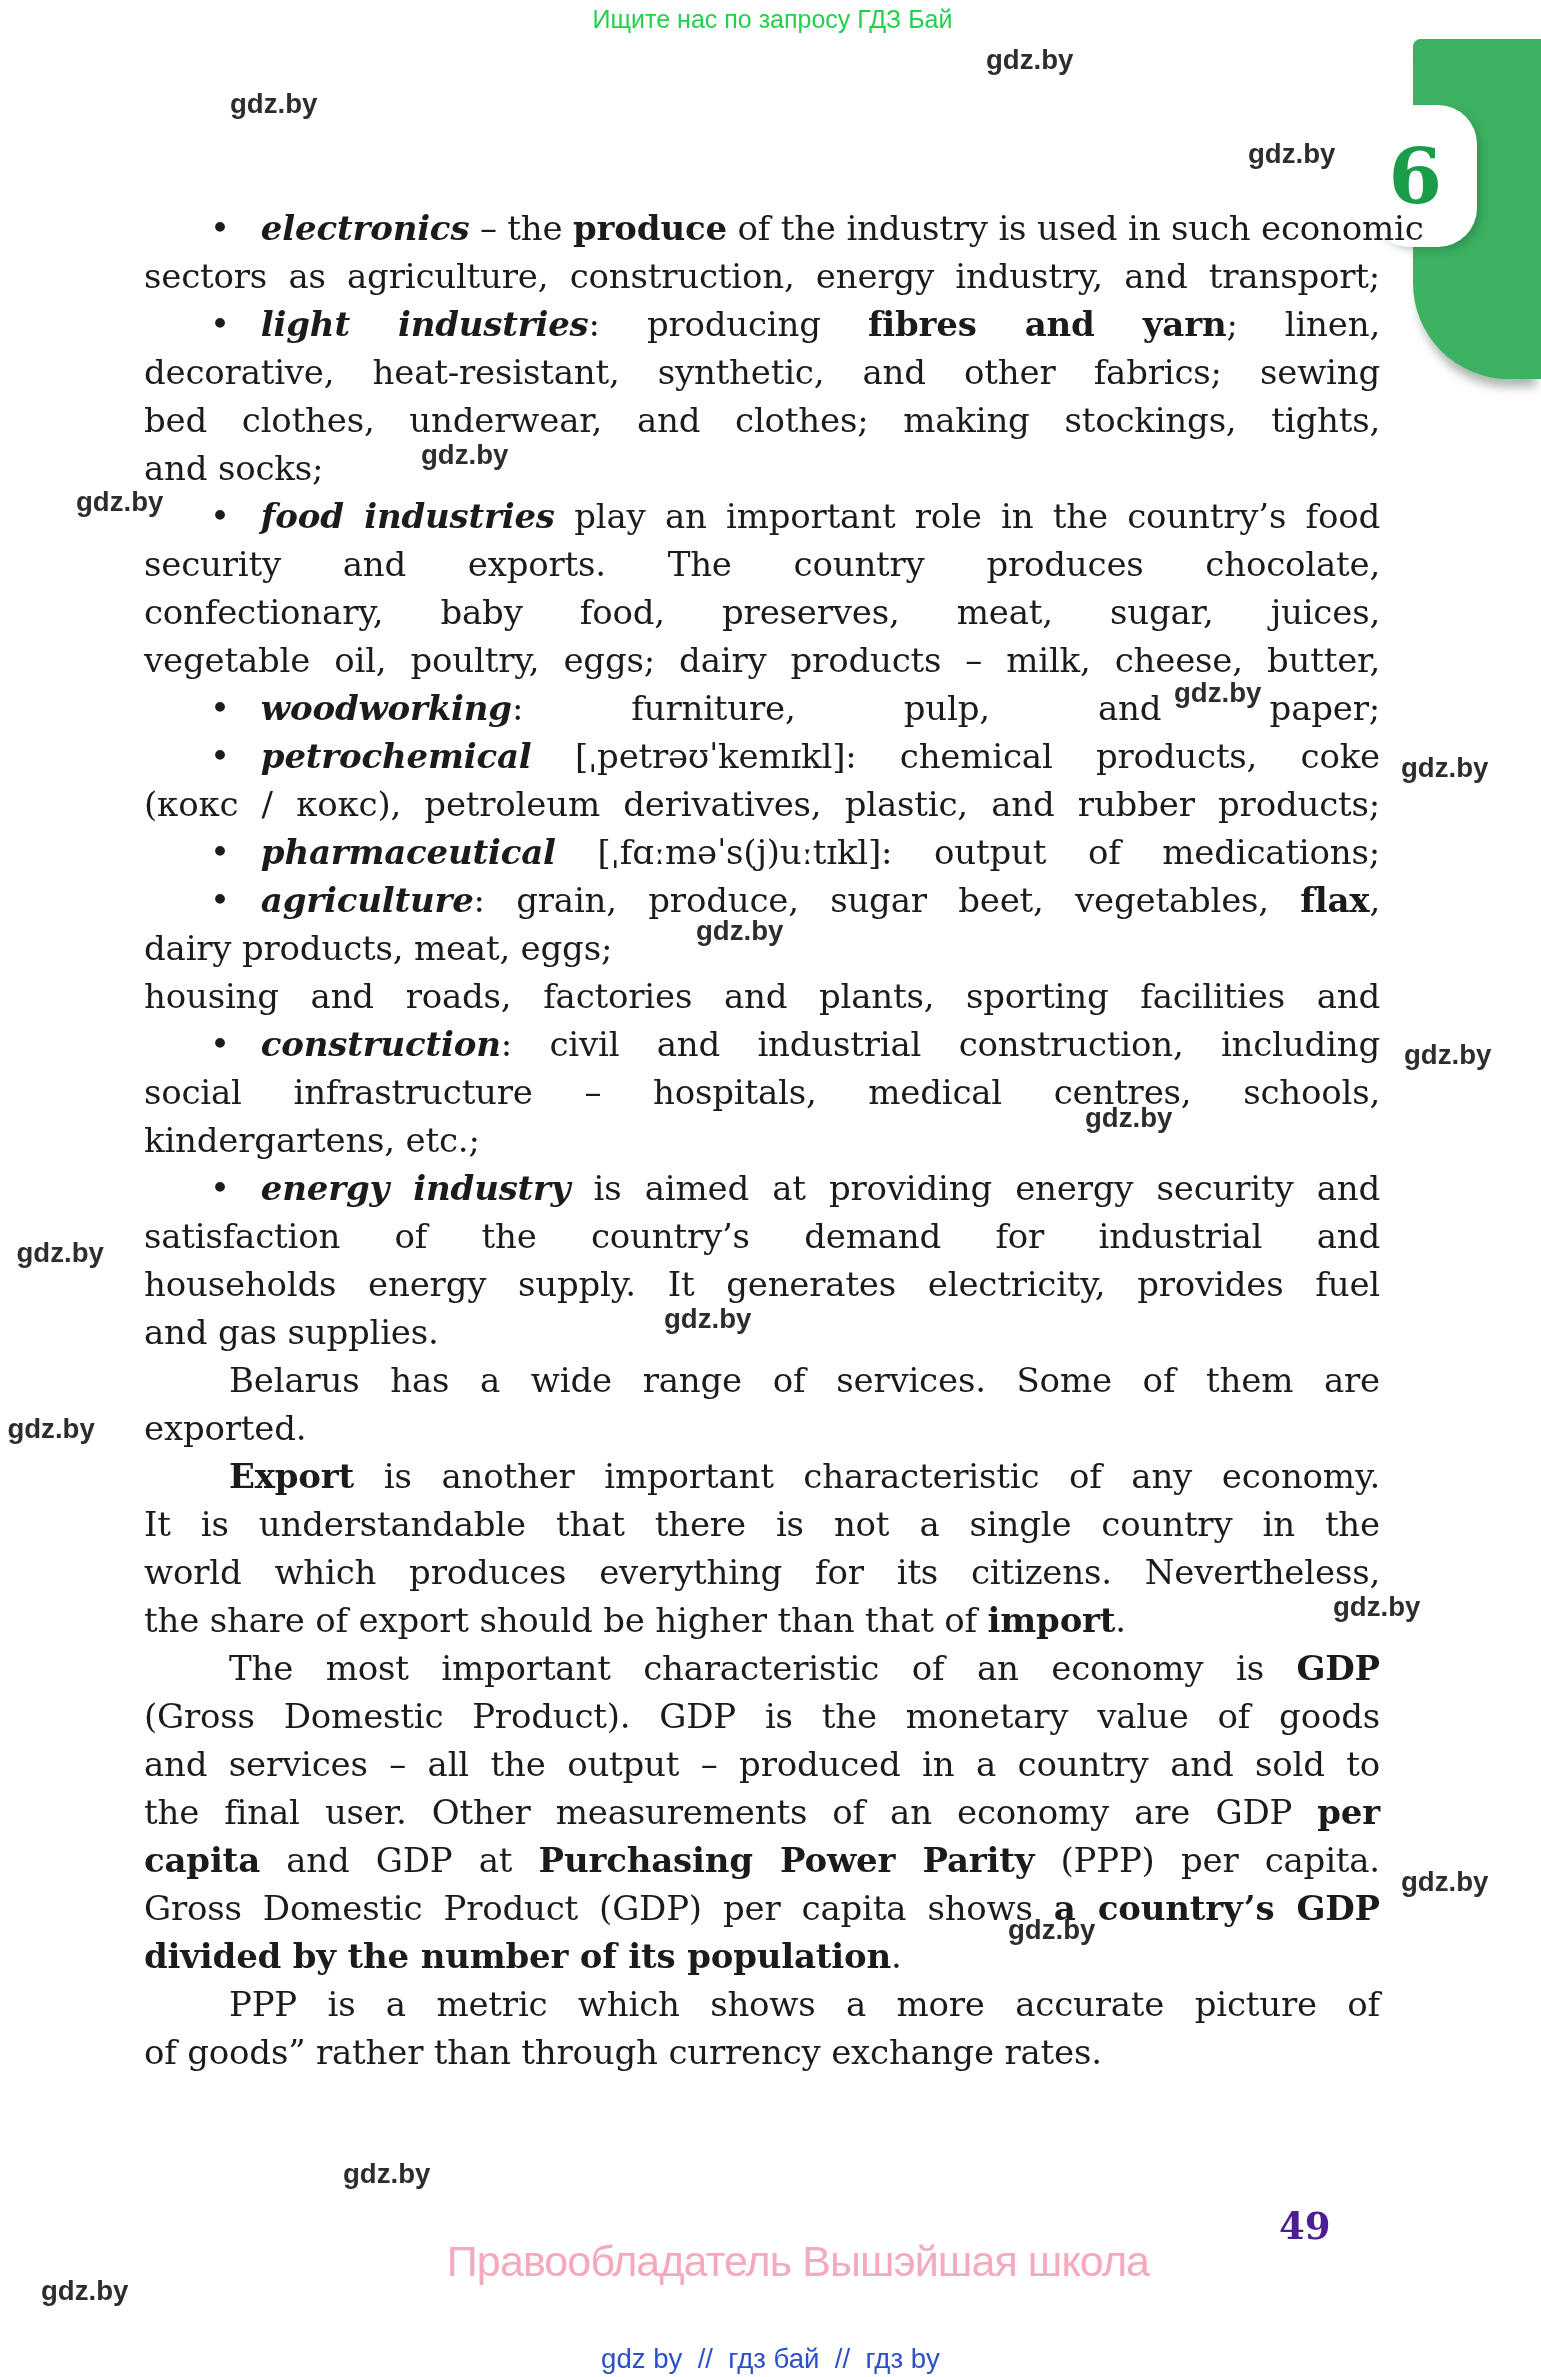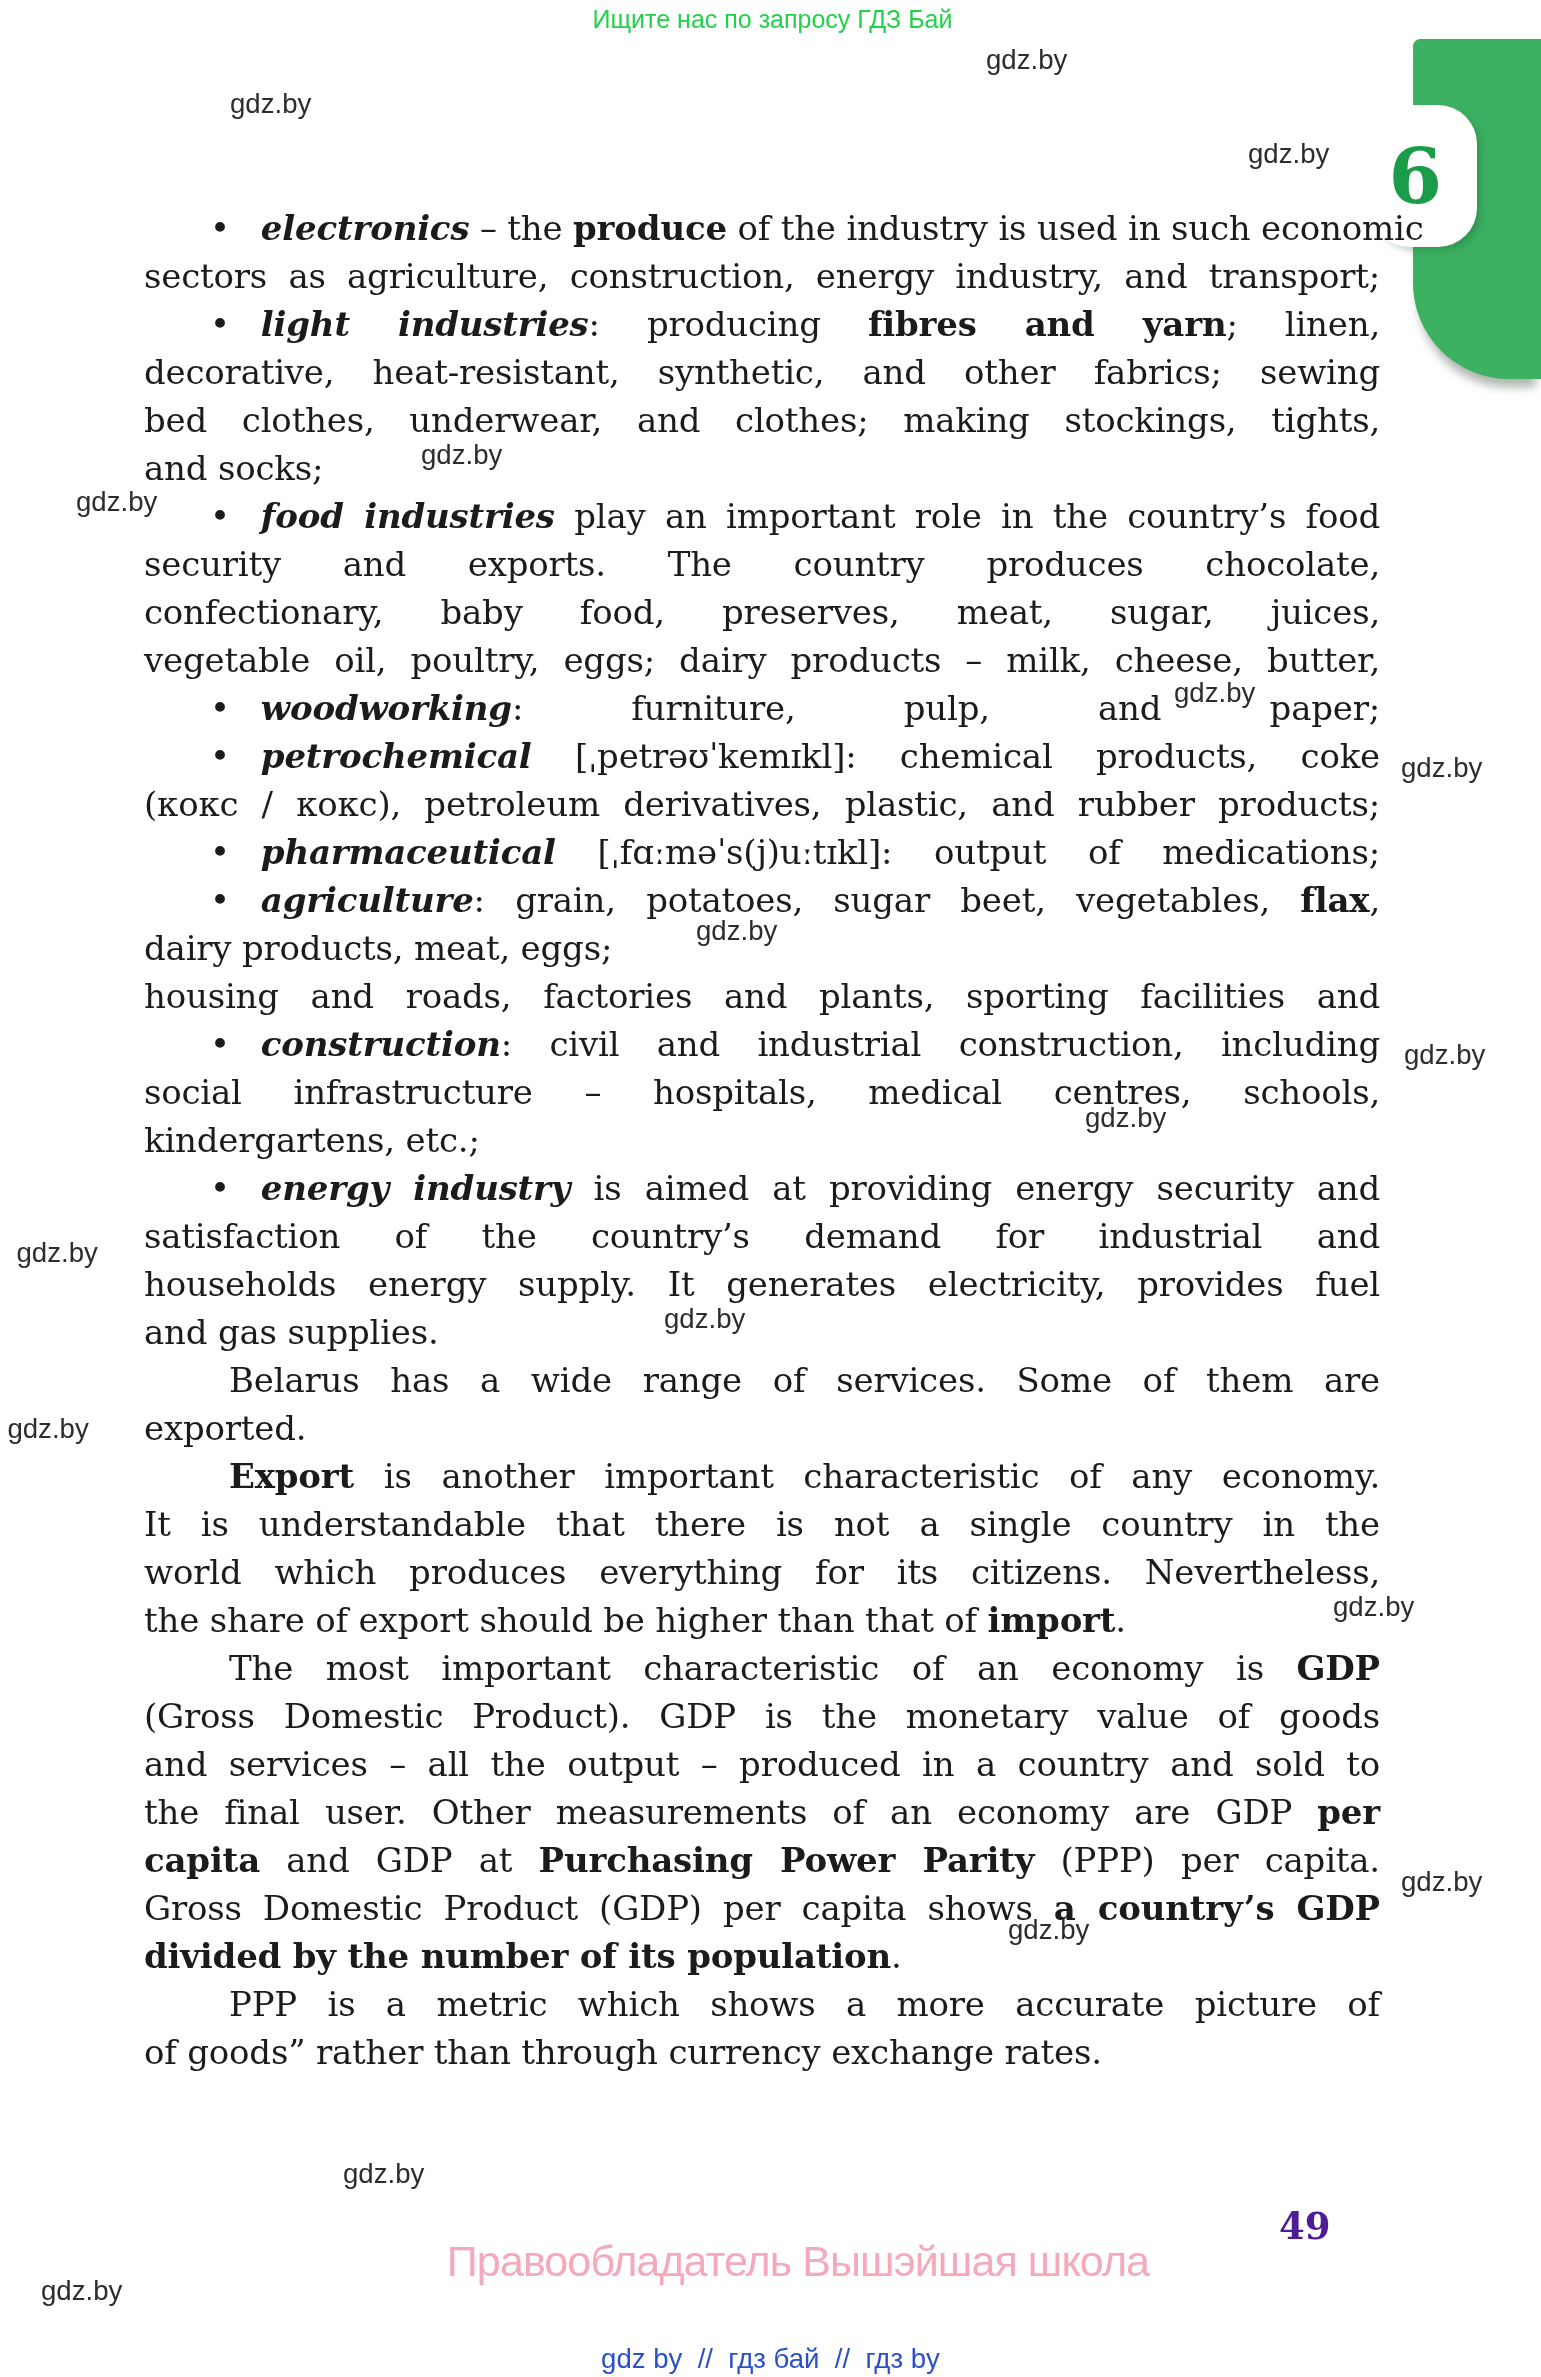"gdz.by" .watermark { font-weight: none -> bold }
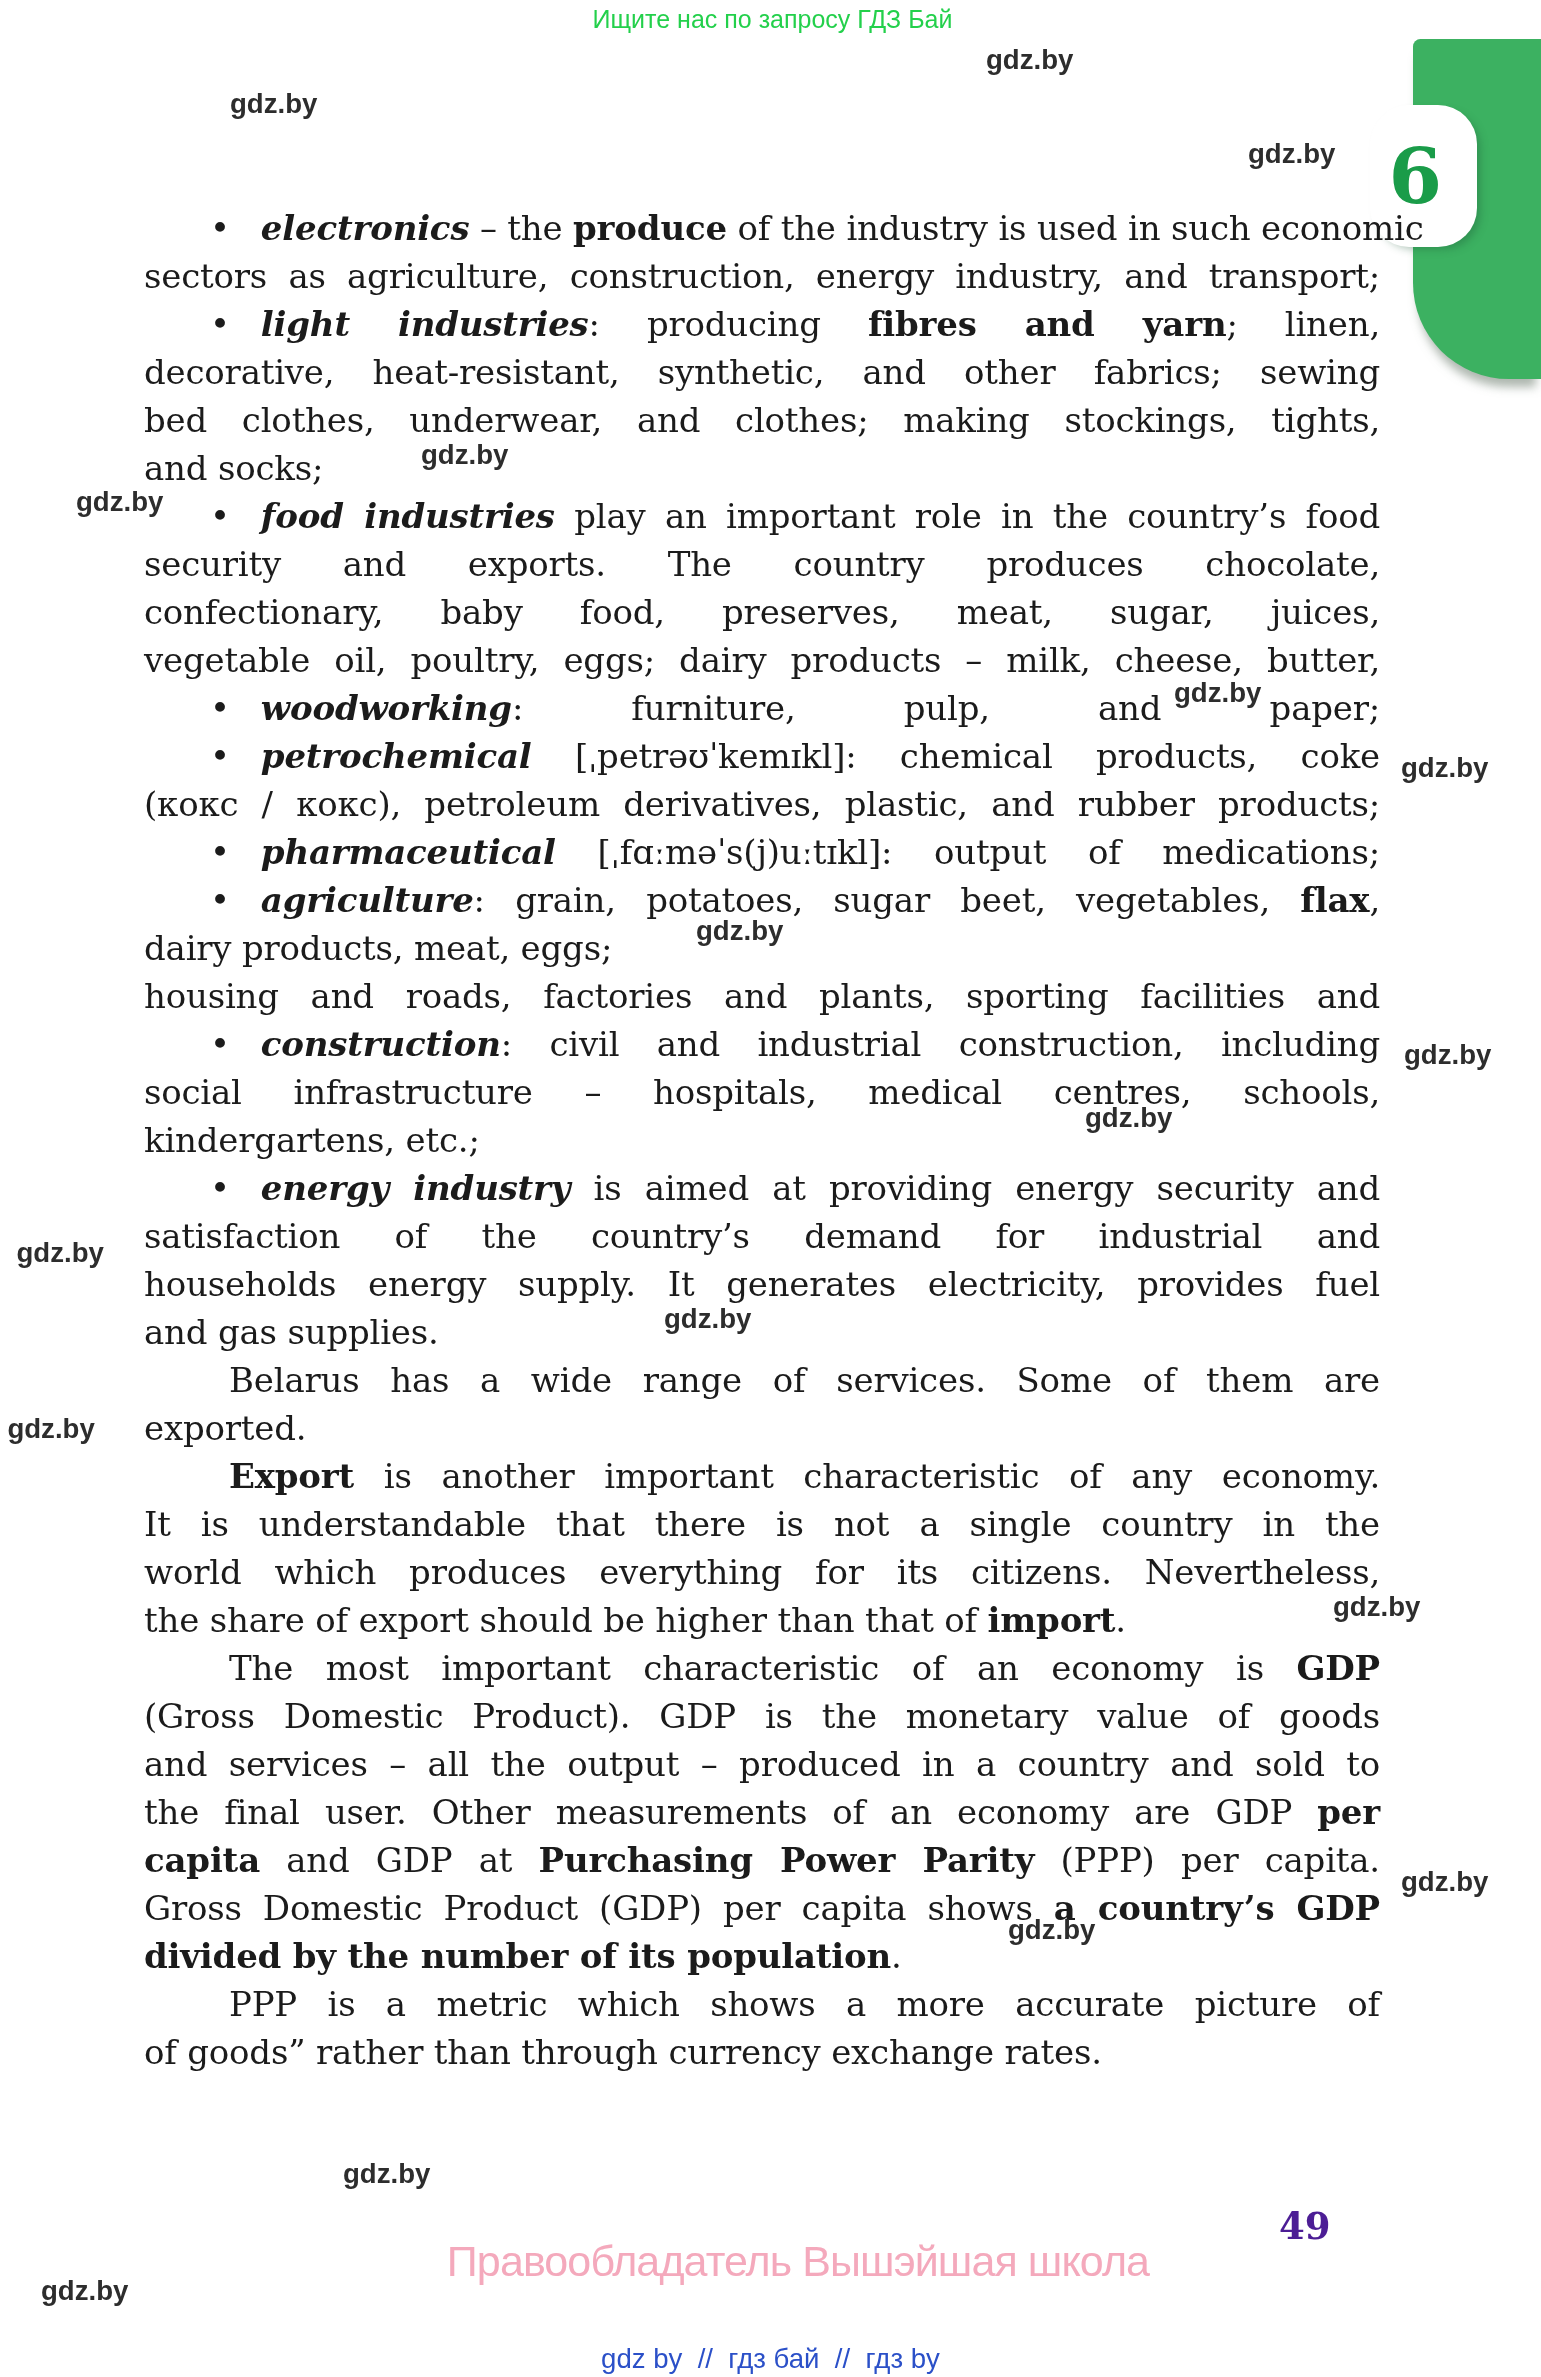": grain, potatoes, sugar beet," span.seg-r { text: potatoes -> produce }
